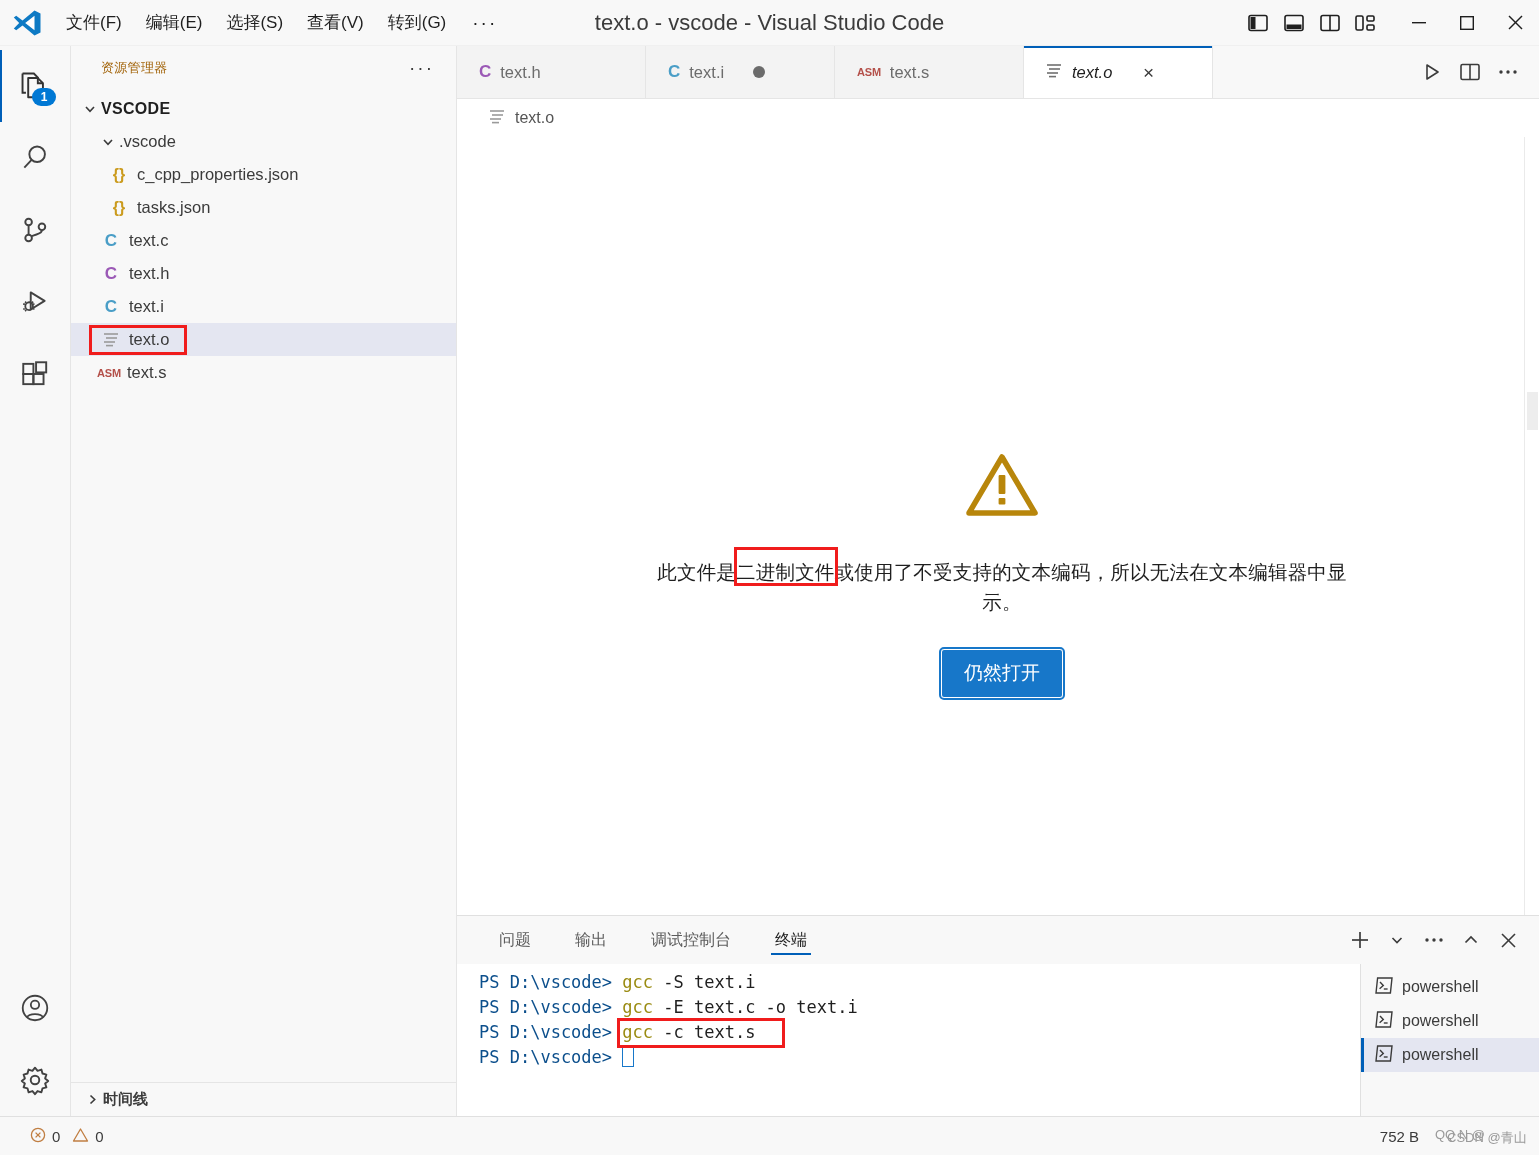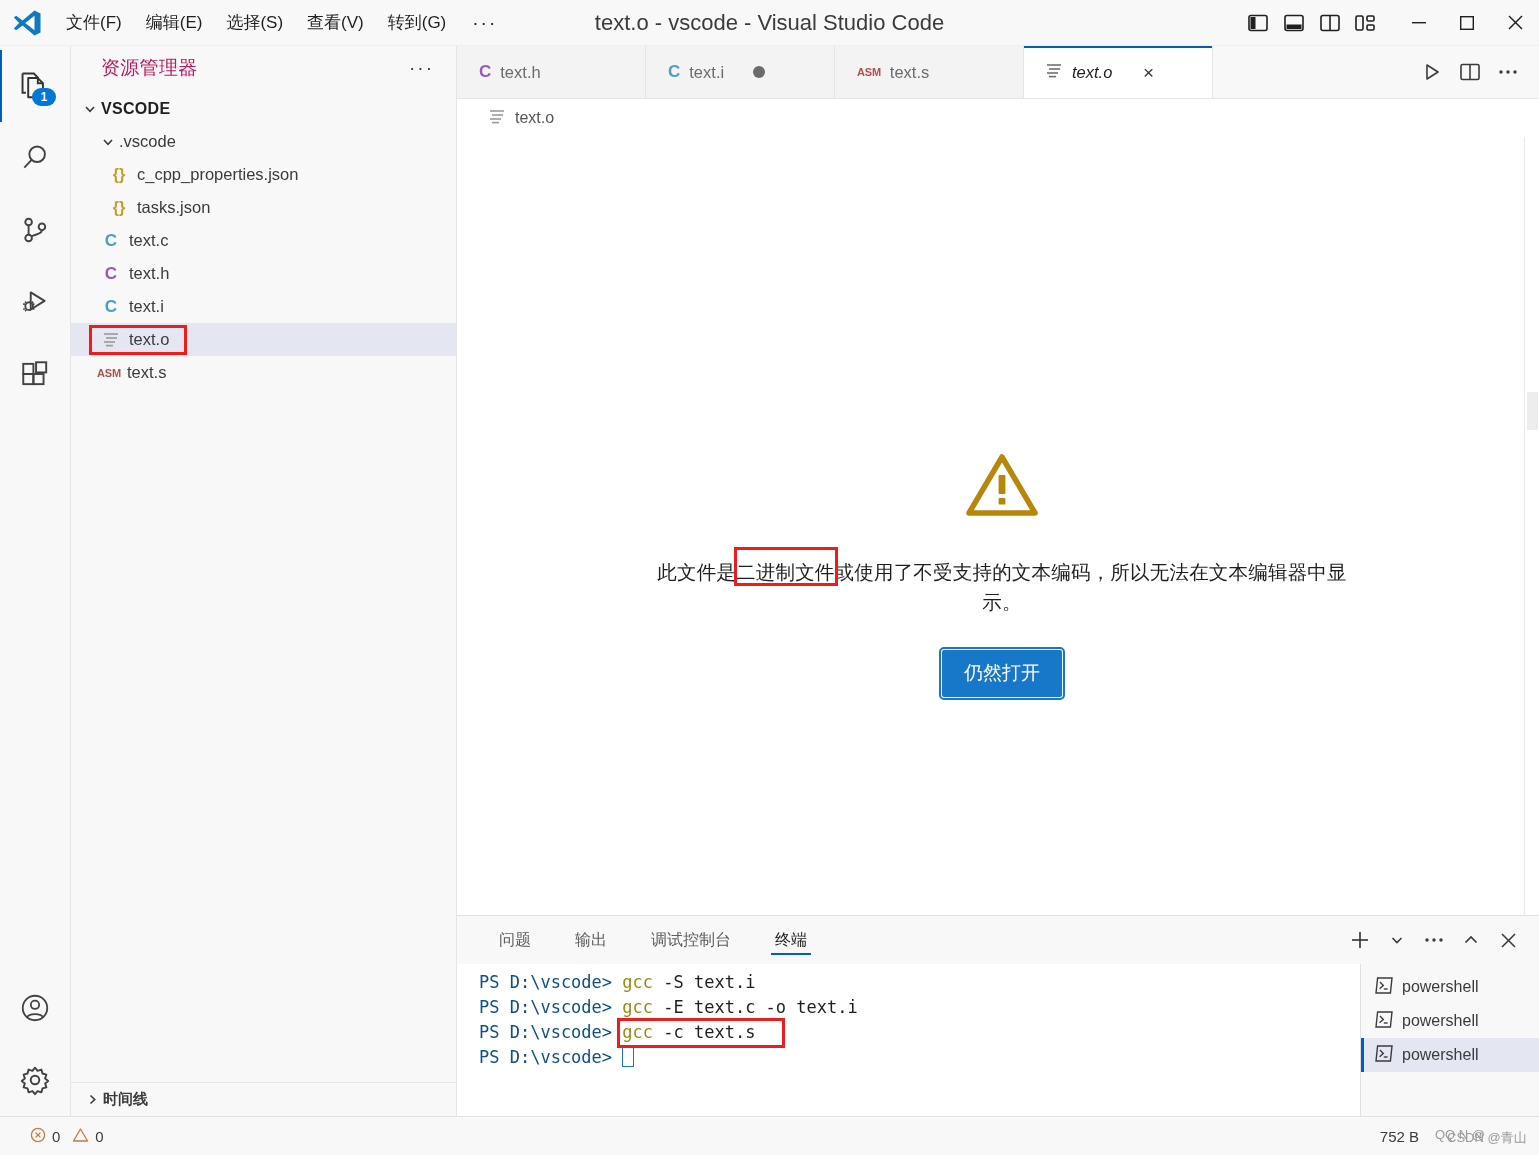"资源管理器" .sb-title { color: #be185d -> #a16207; font-size: 19px -> 13px }
